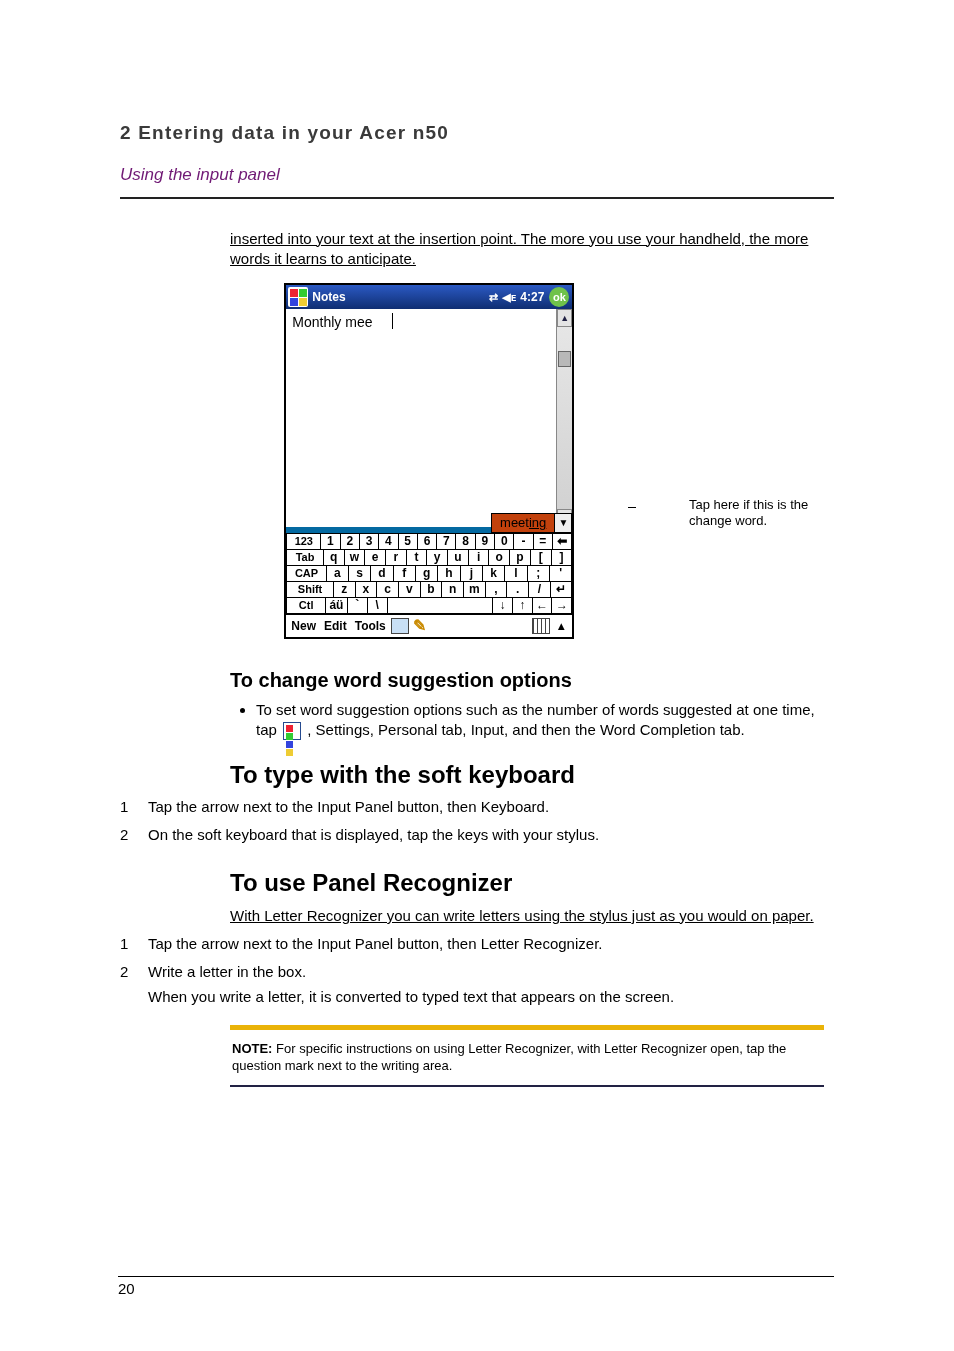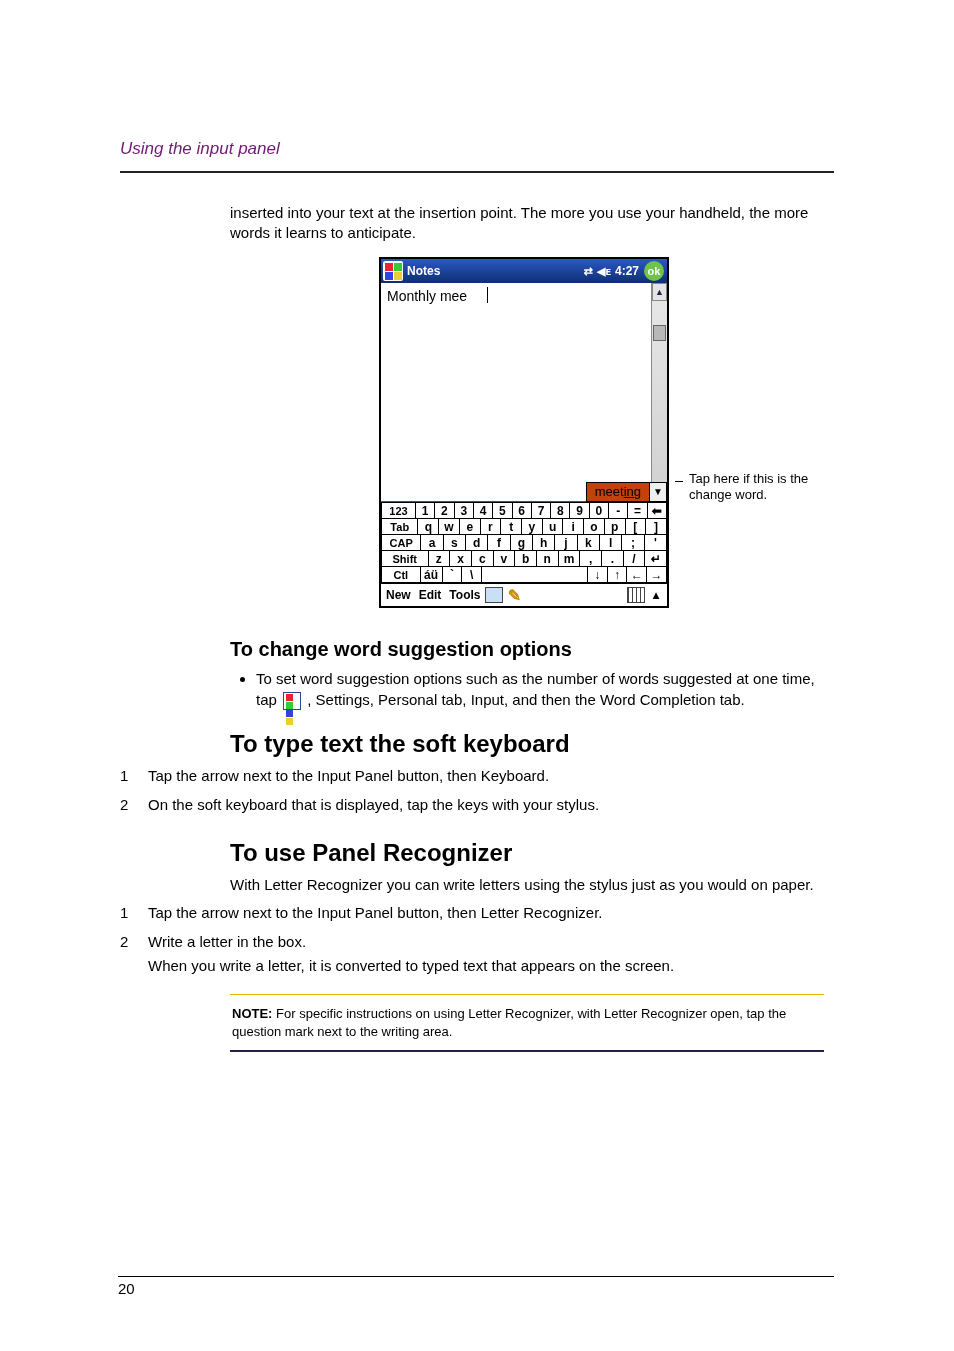"2 Entering data in your" div.chapter-title { html: none -> <div>2 Entering data in your Acer n50</div> }
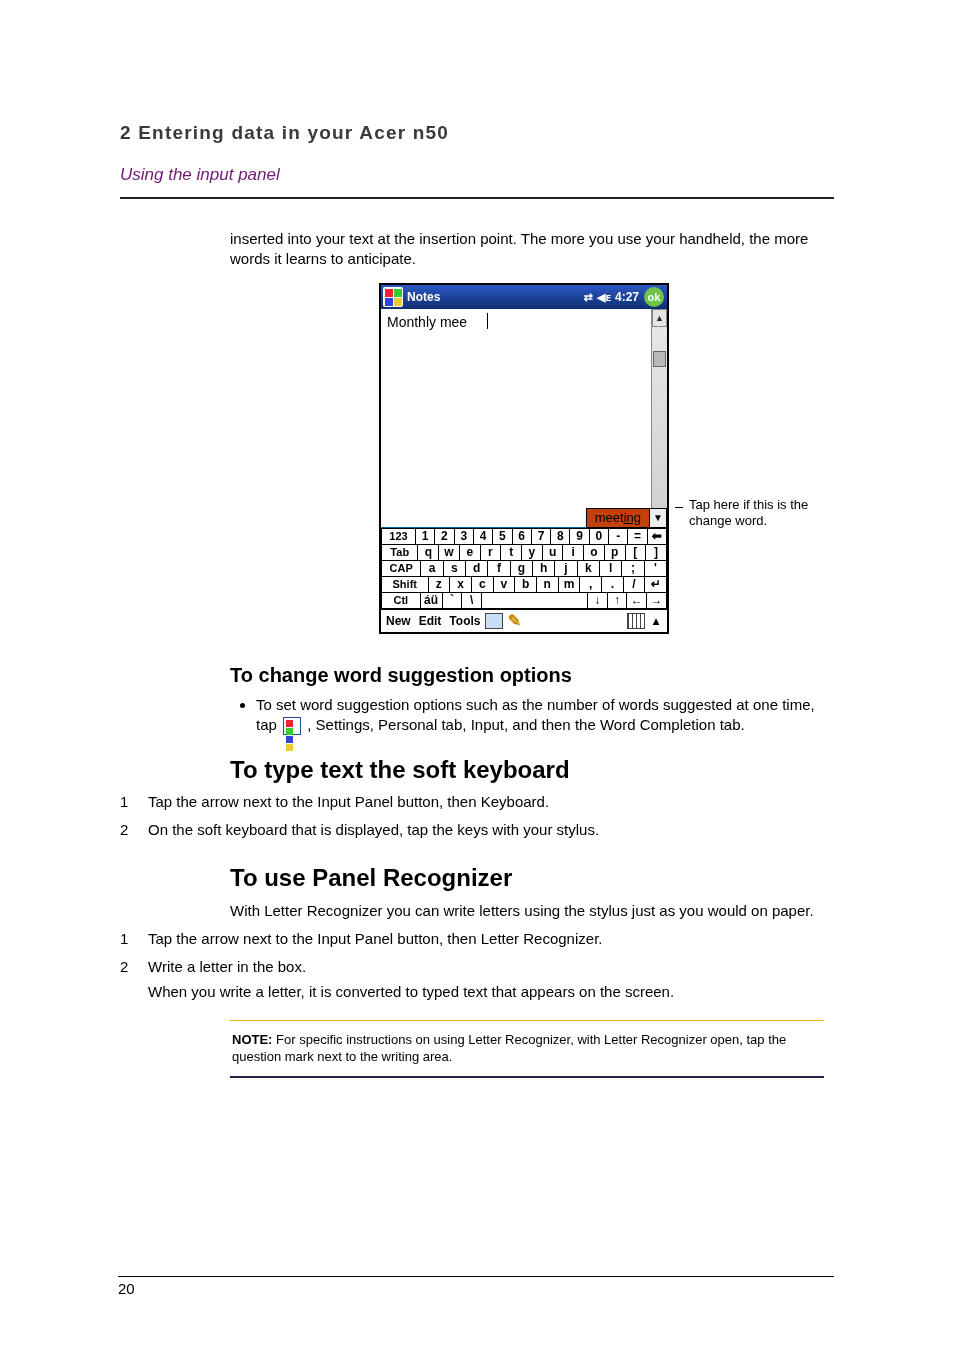"inserted into your text at" .para { text-decoration: none -> underline }
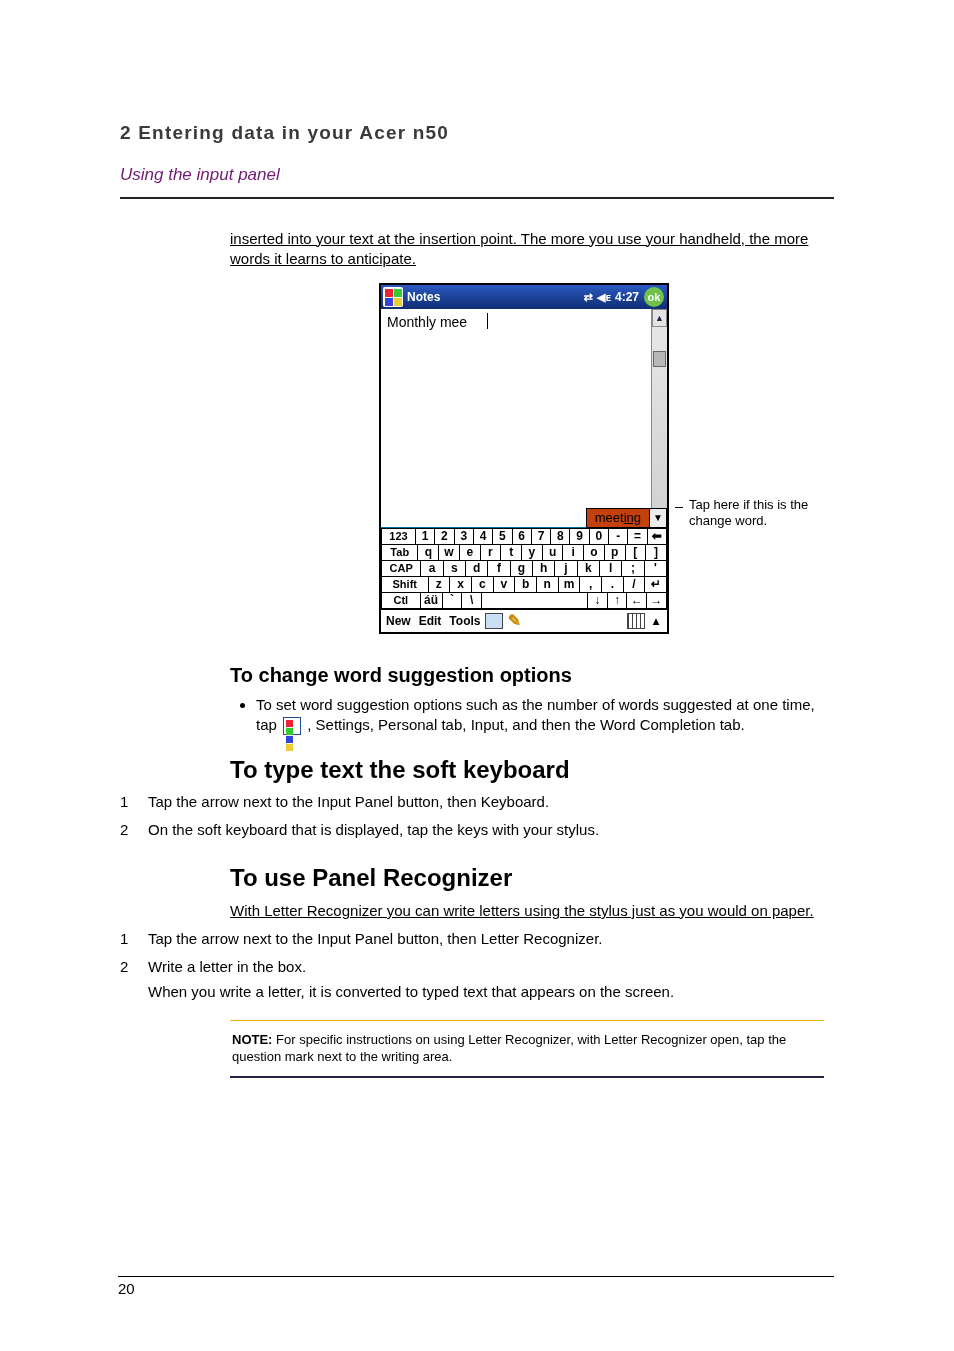"Notes" .fig-wrap { justify-content: flex-end -> space-between }
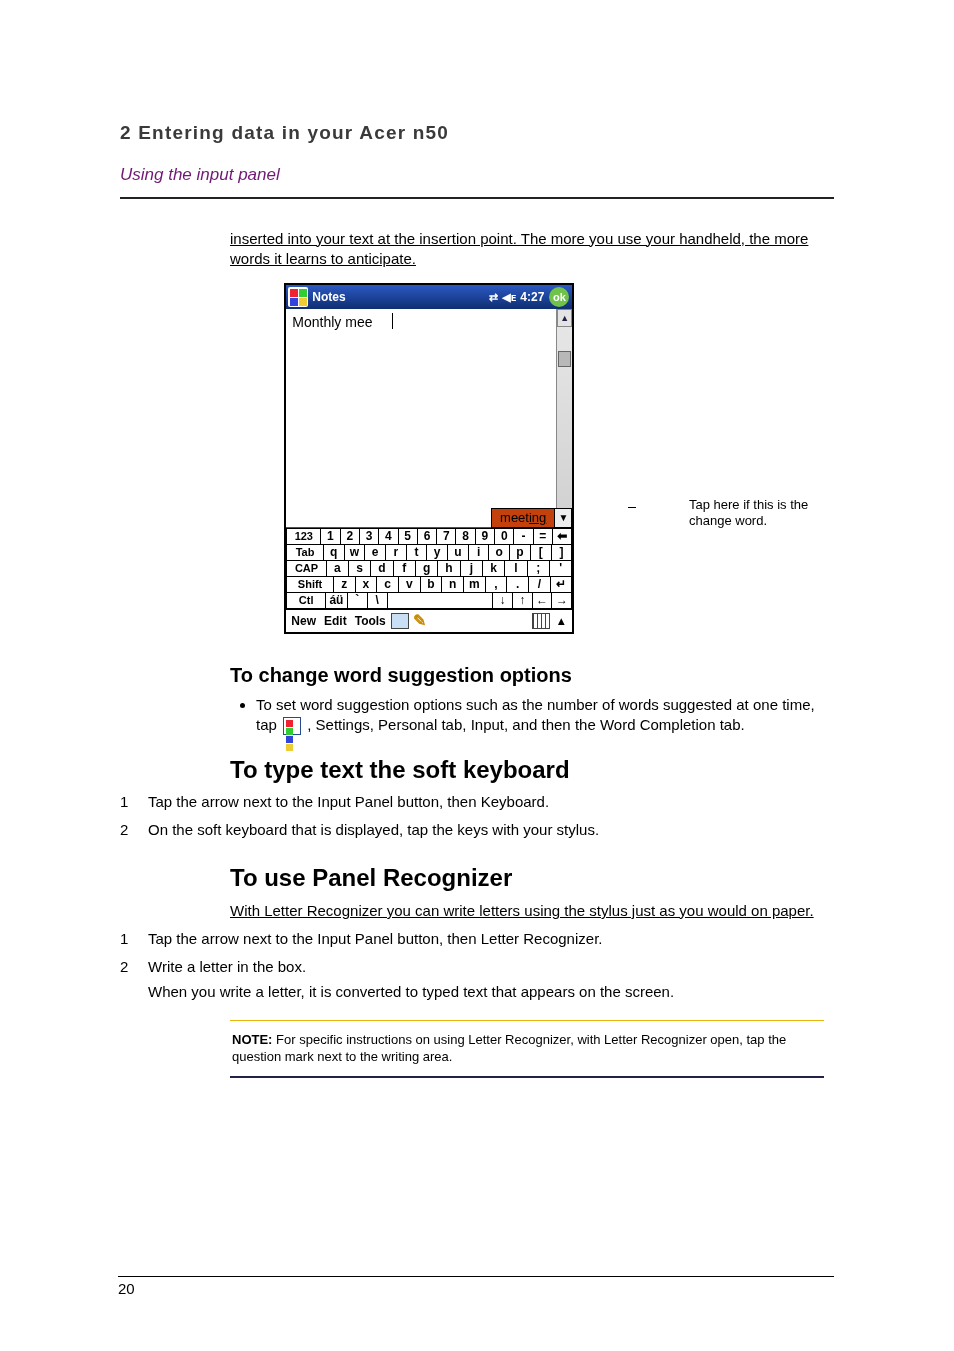"Monthly mee" .pda-body { border-bottom: 1px solid #0369a1 -> 6px solid #0369a1 }
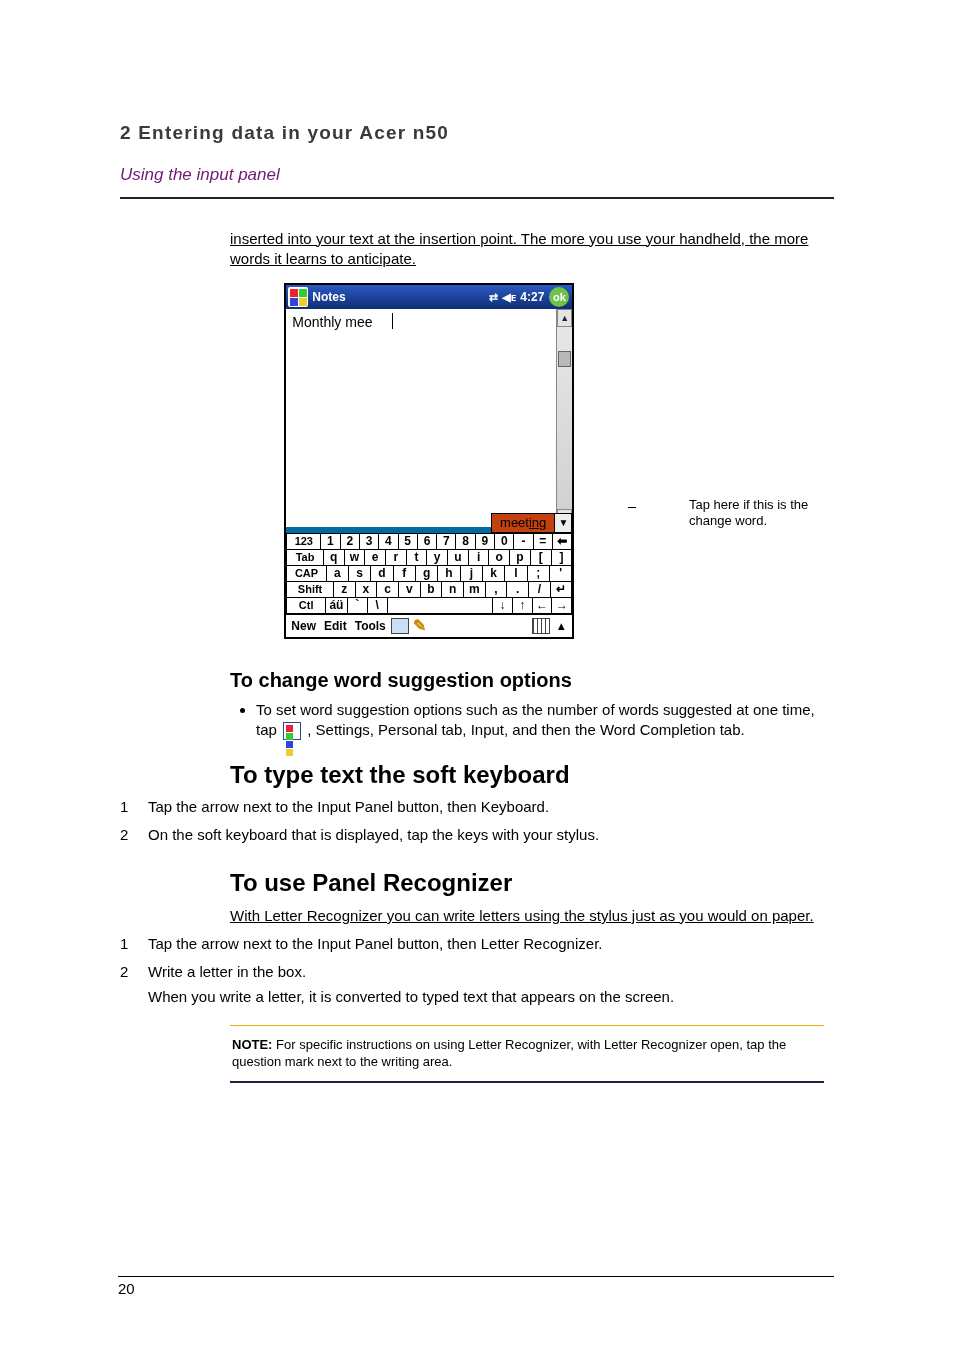"To type text the soft" h2.section-big { text: text -> with }
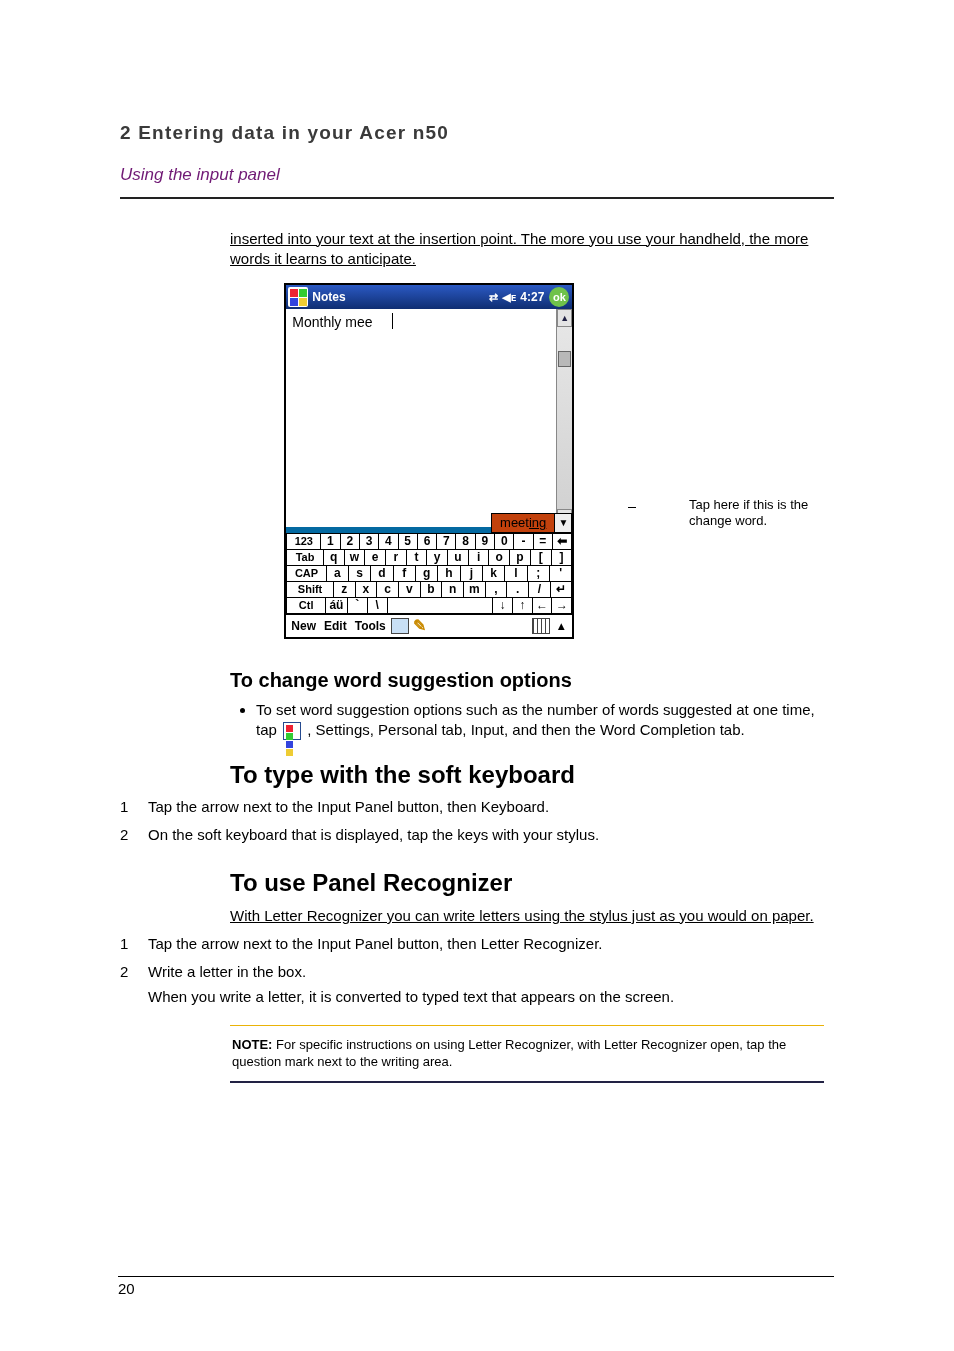"NOTE: For specific instructions on" .note-box { border-top: 1px solid #eab308 -> 5px solid #eab308 }
